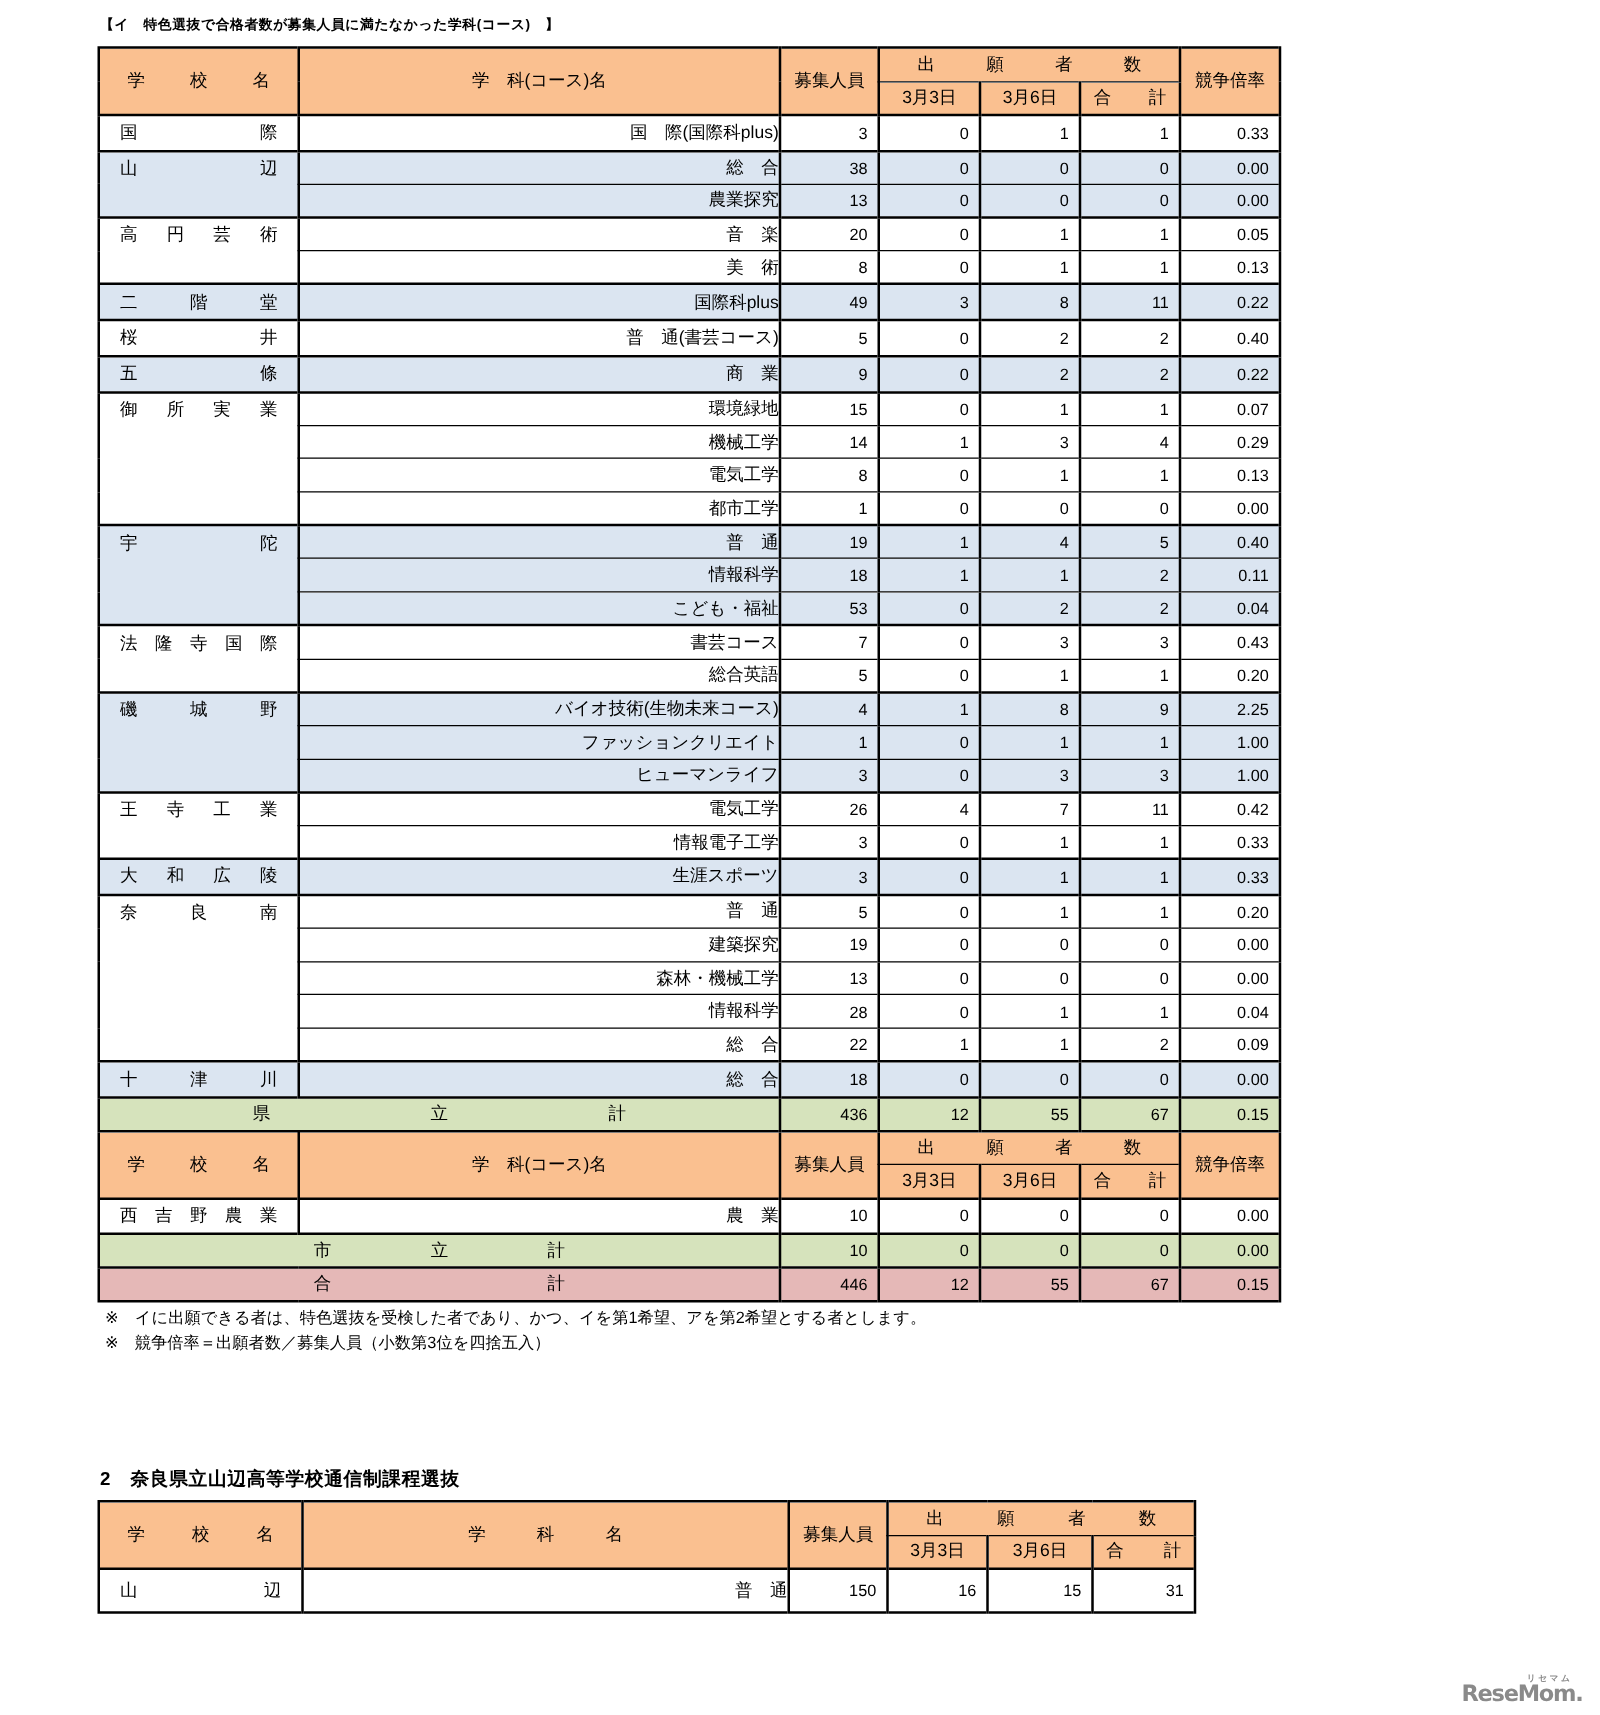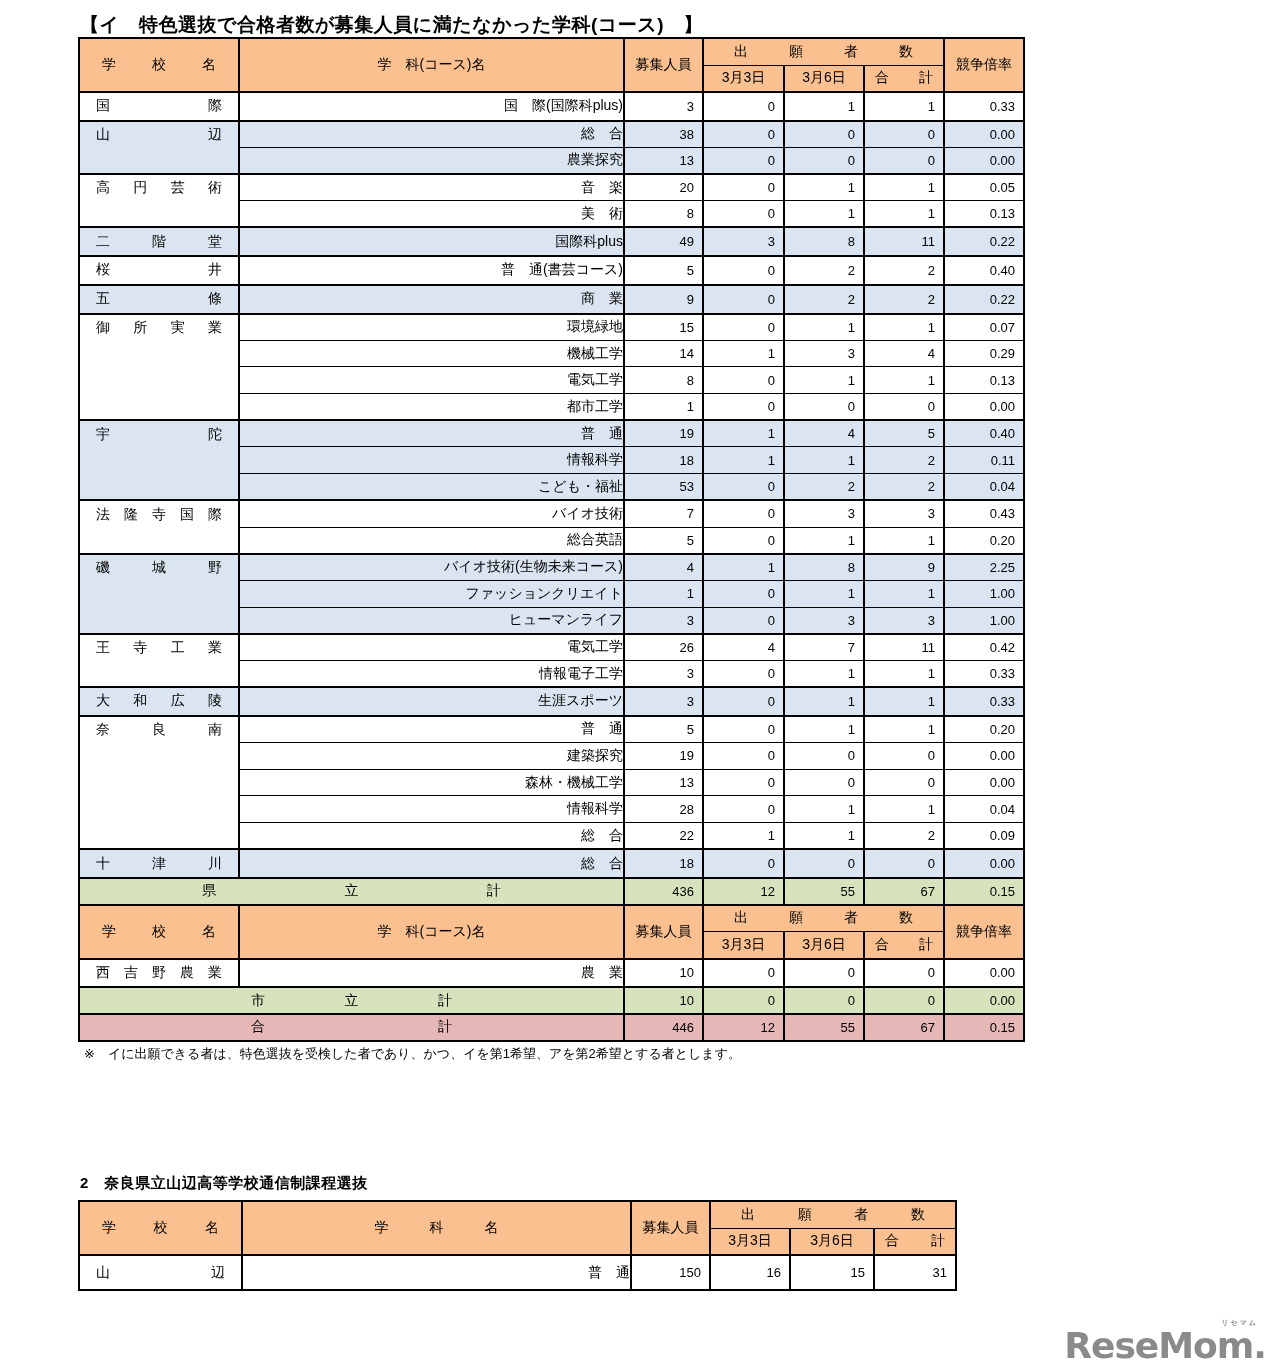"【イ 特色選抜で合格者数が募集人員に満たなかった学科(コース) 】" #title1 { font-size: 19px -> 11px }
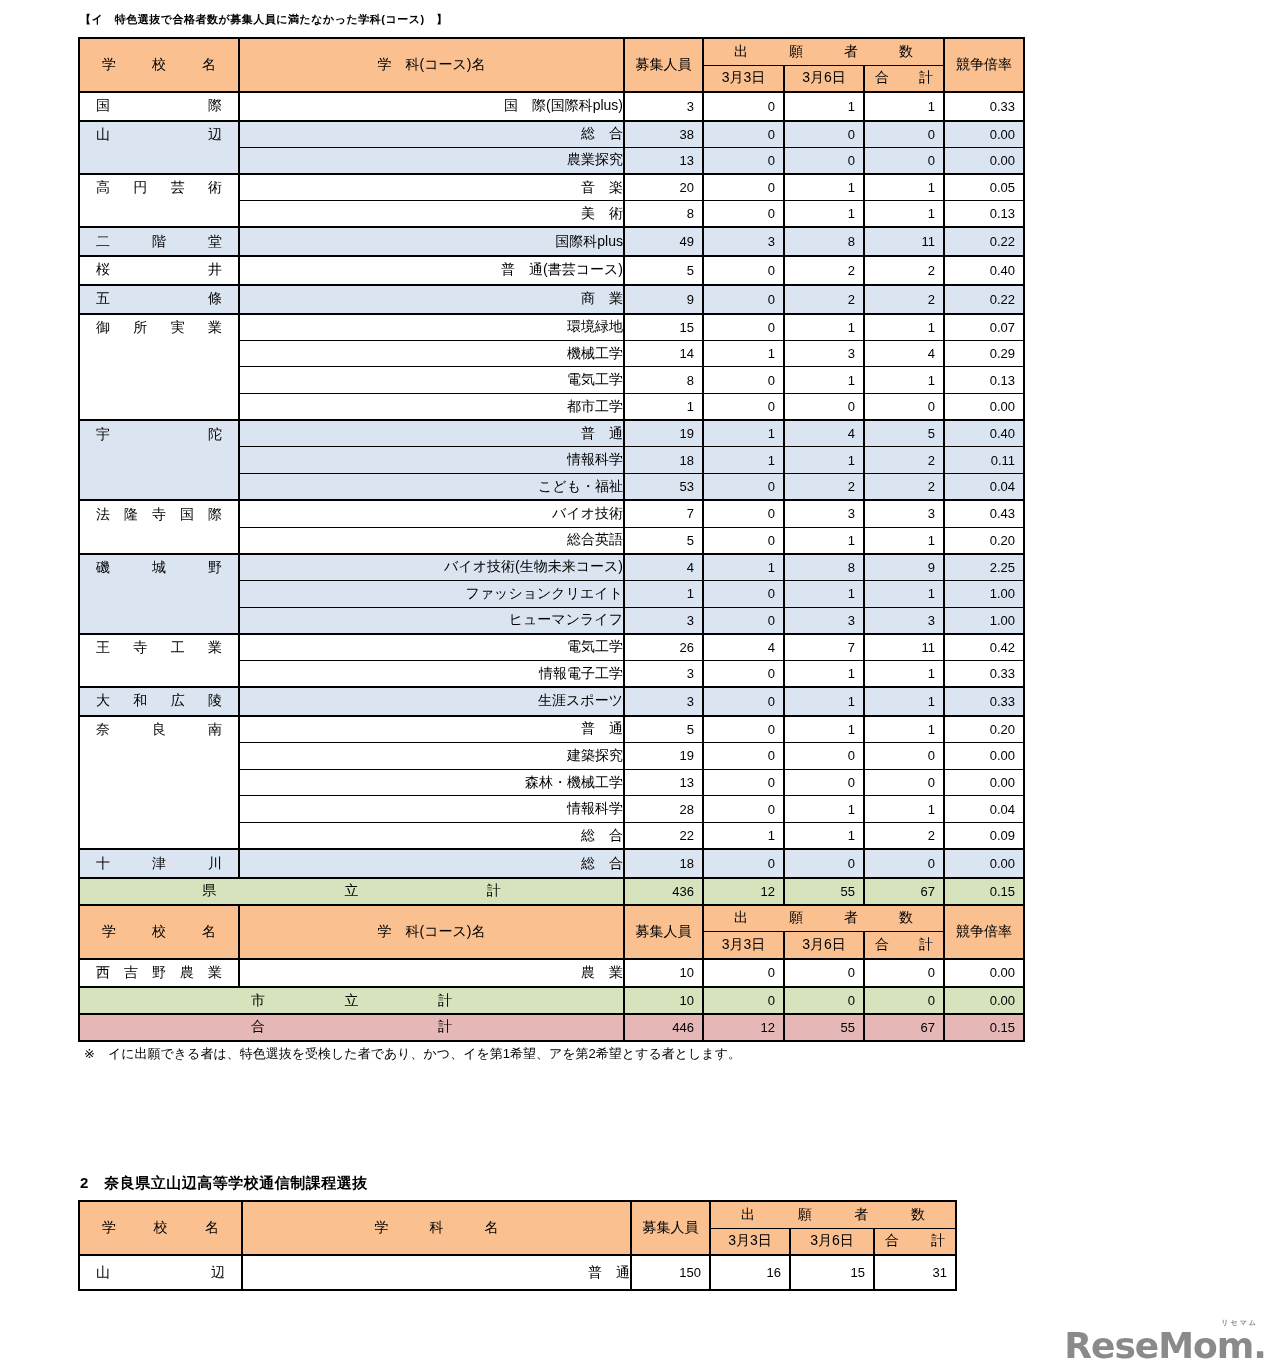"バイオ技術" td.vthick { text: バイオ技術 -> 書芸コース }
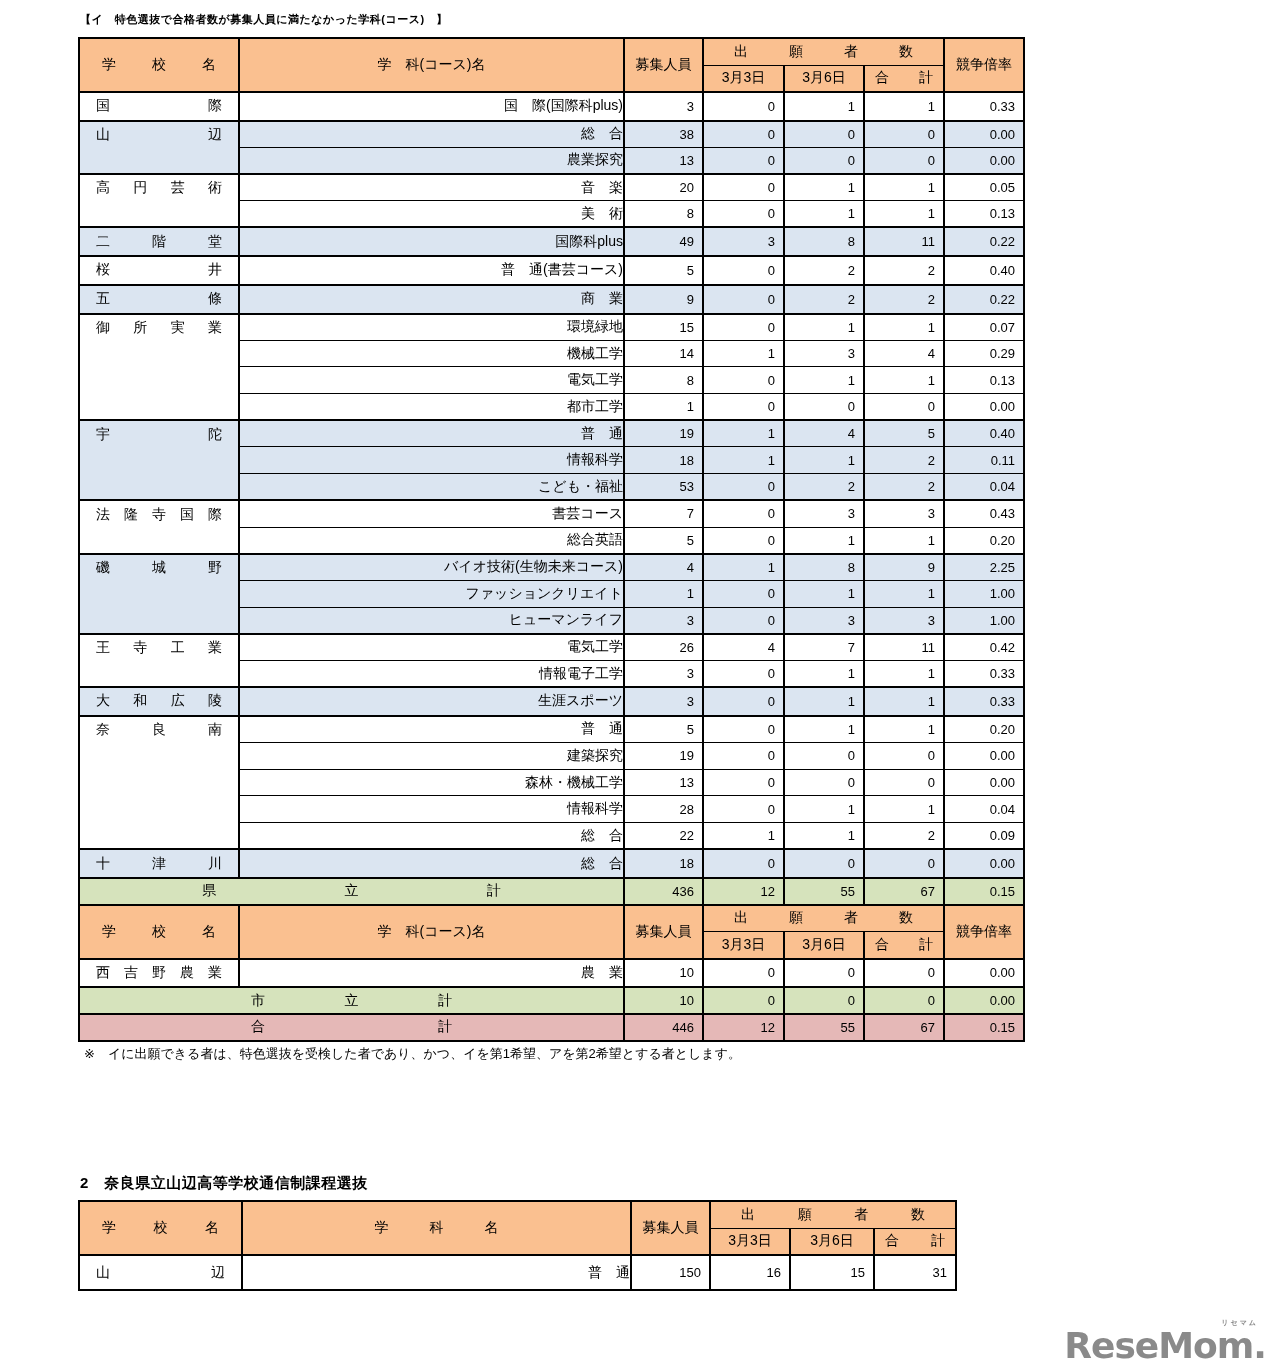"※ 競争倍率＝出願者数／募集人員（小数第3位を四捨五入）" div.note-line { html: none -> <div>※ 競争倍率＝出願者数／募集人員（小数第3位を四捨五入）</div> }
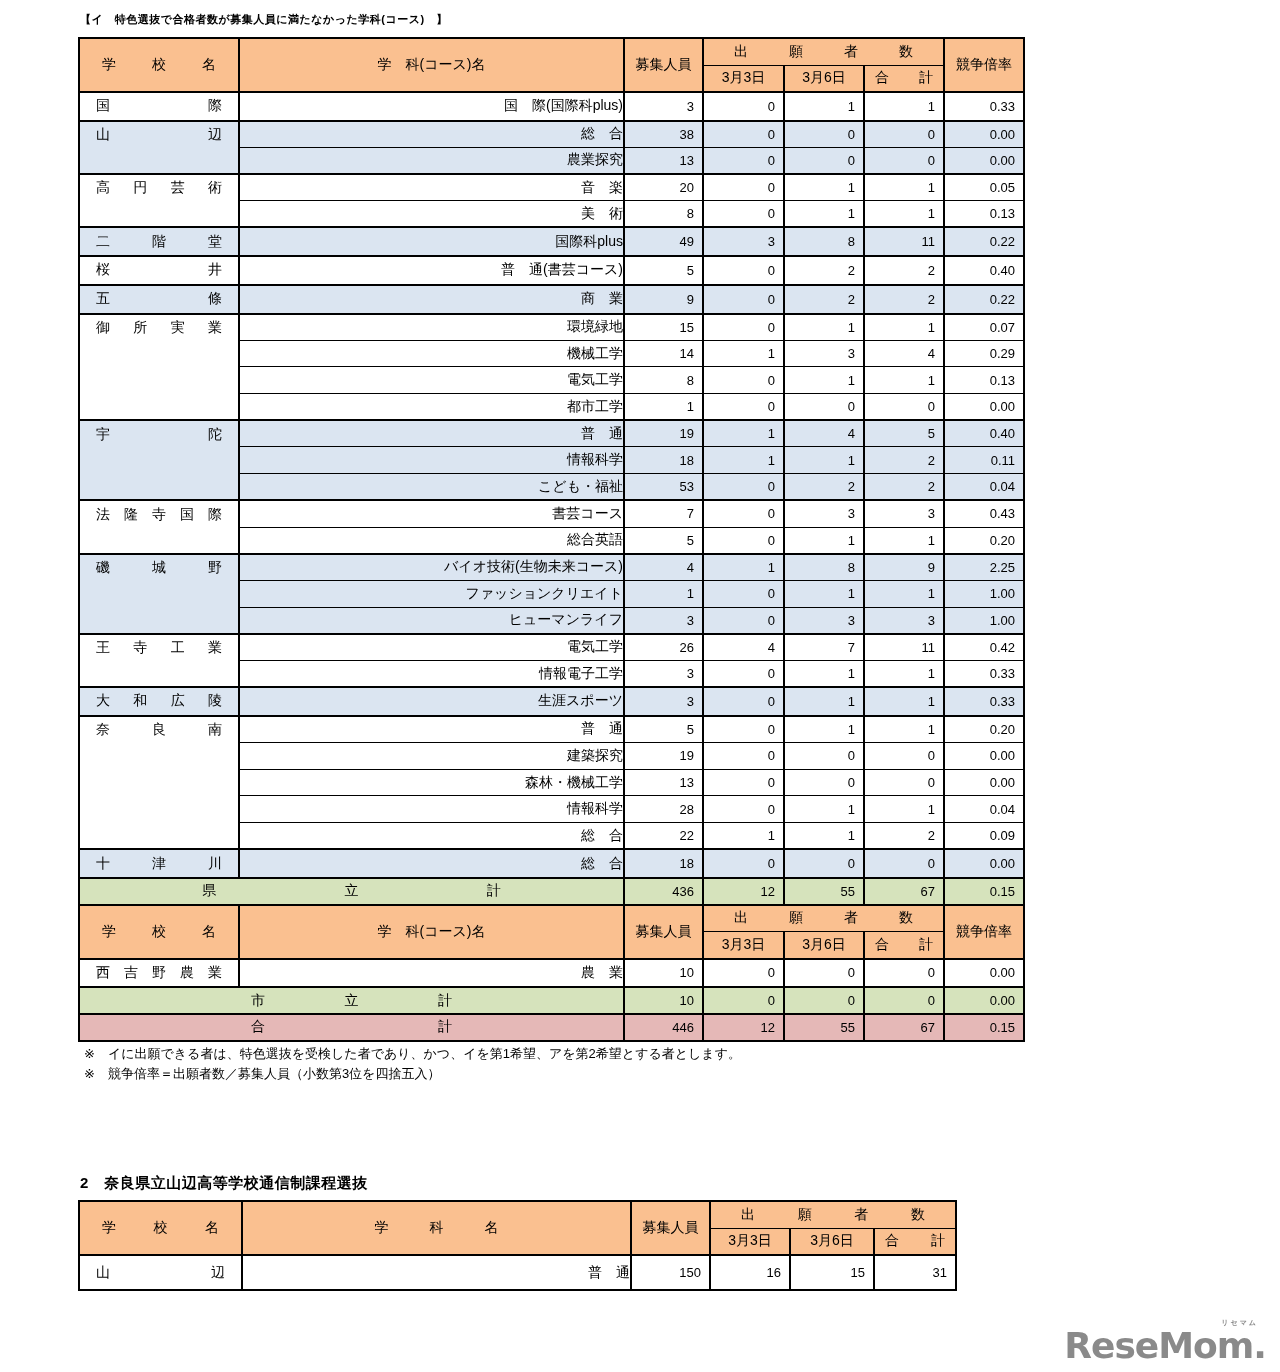"ReseMom." .logo-text { font-size: 36px -> 18px }
